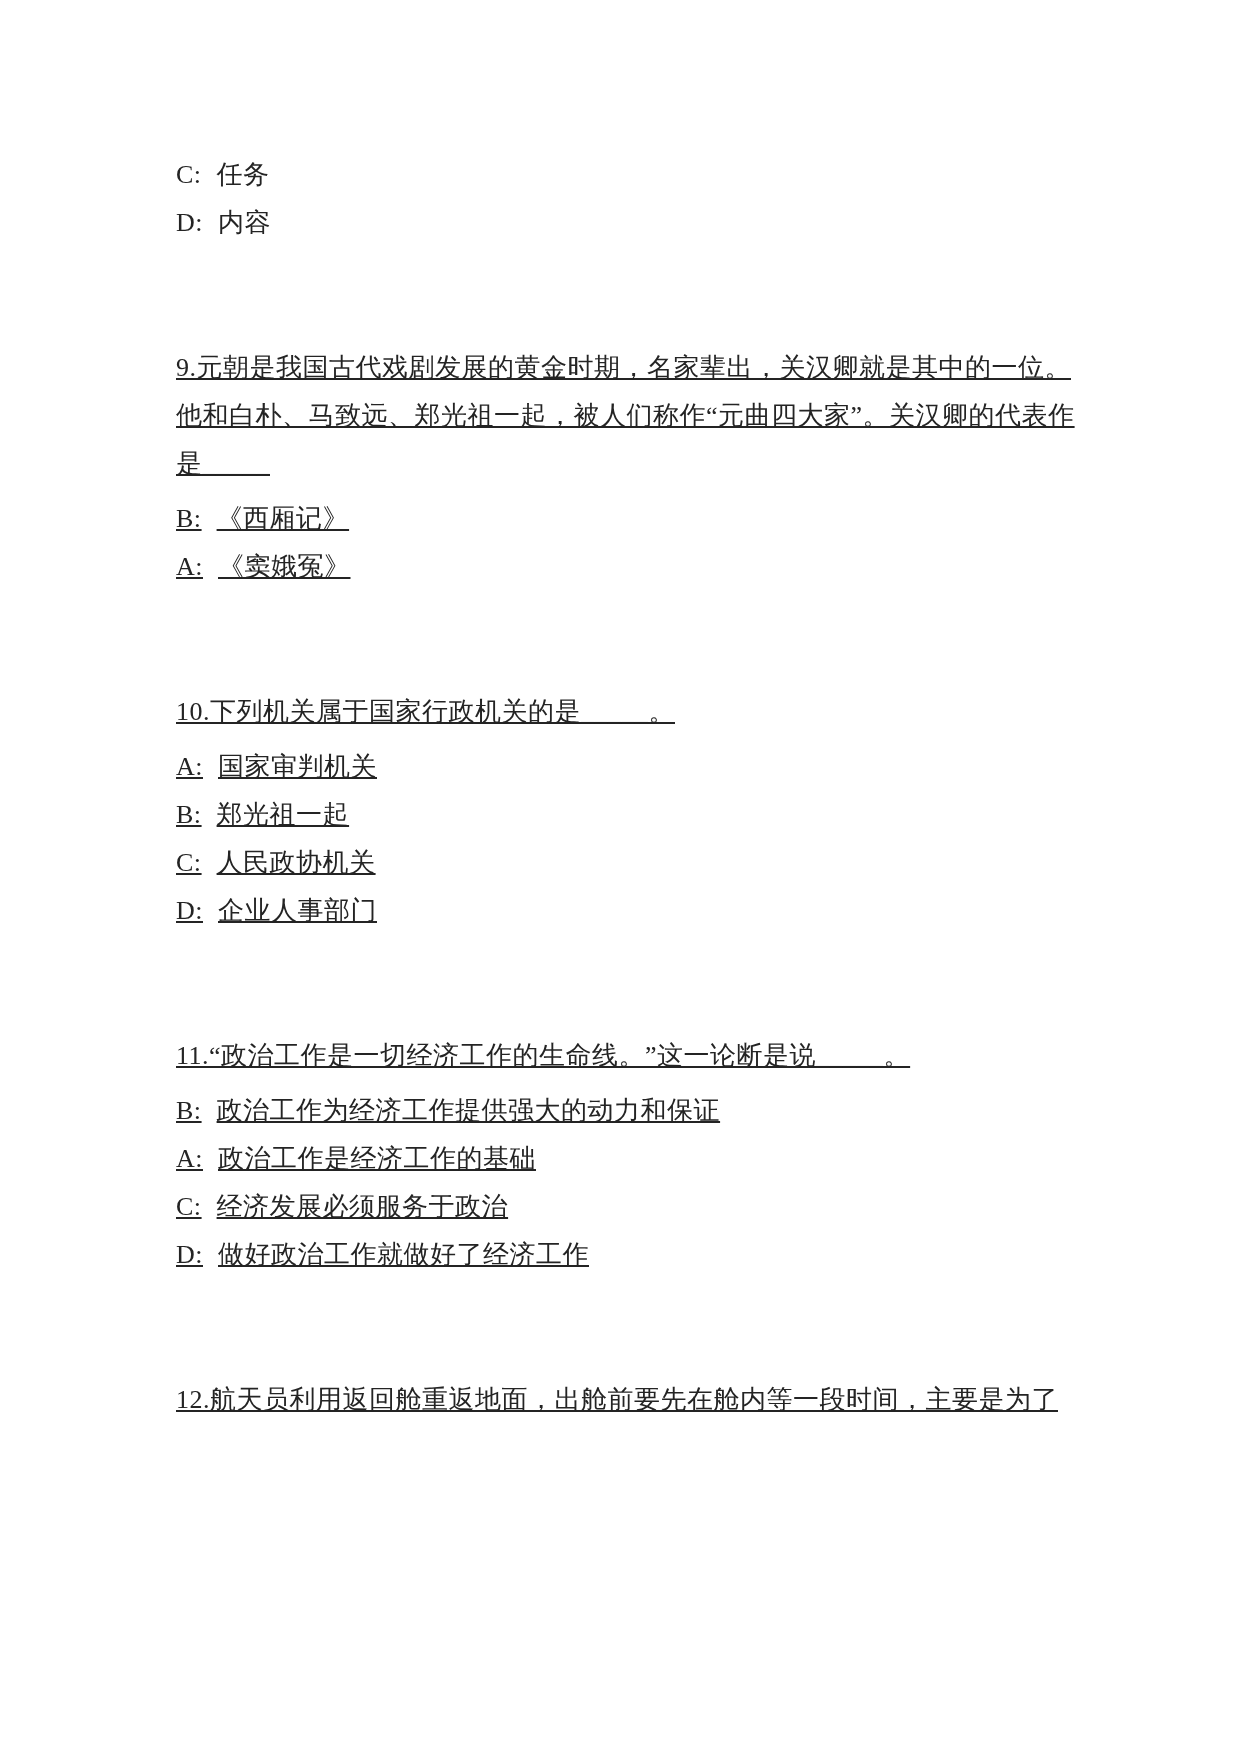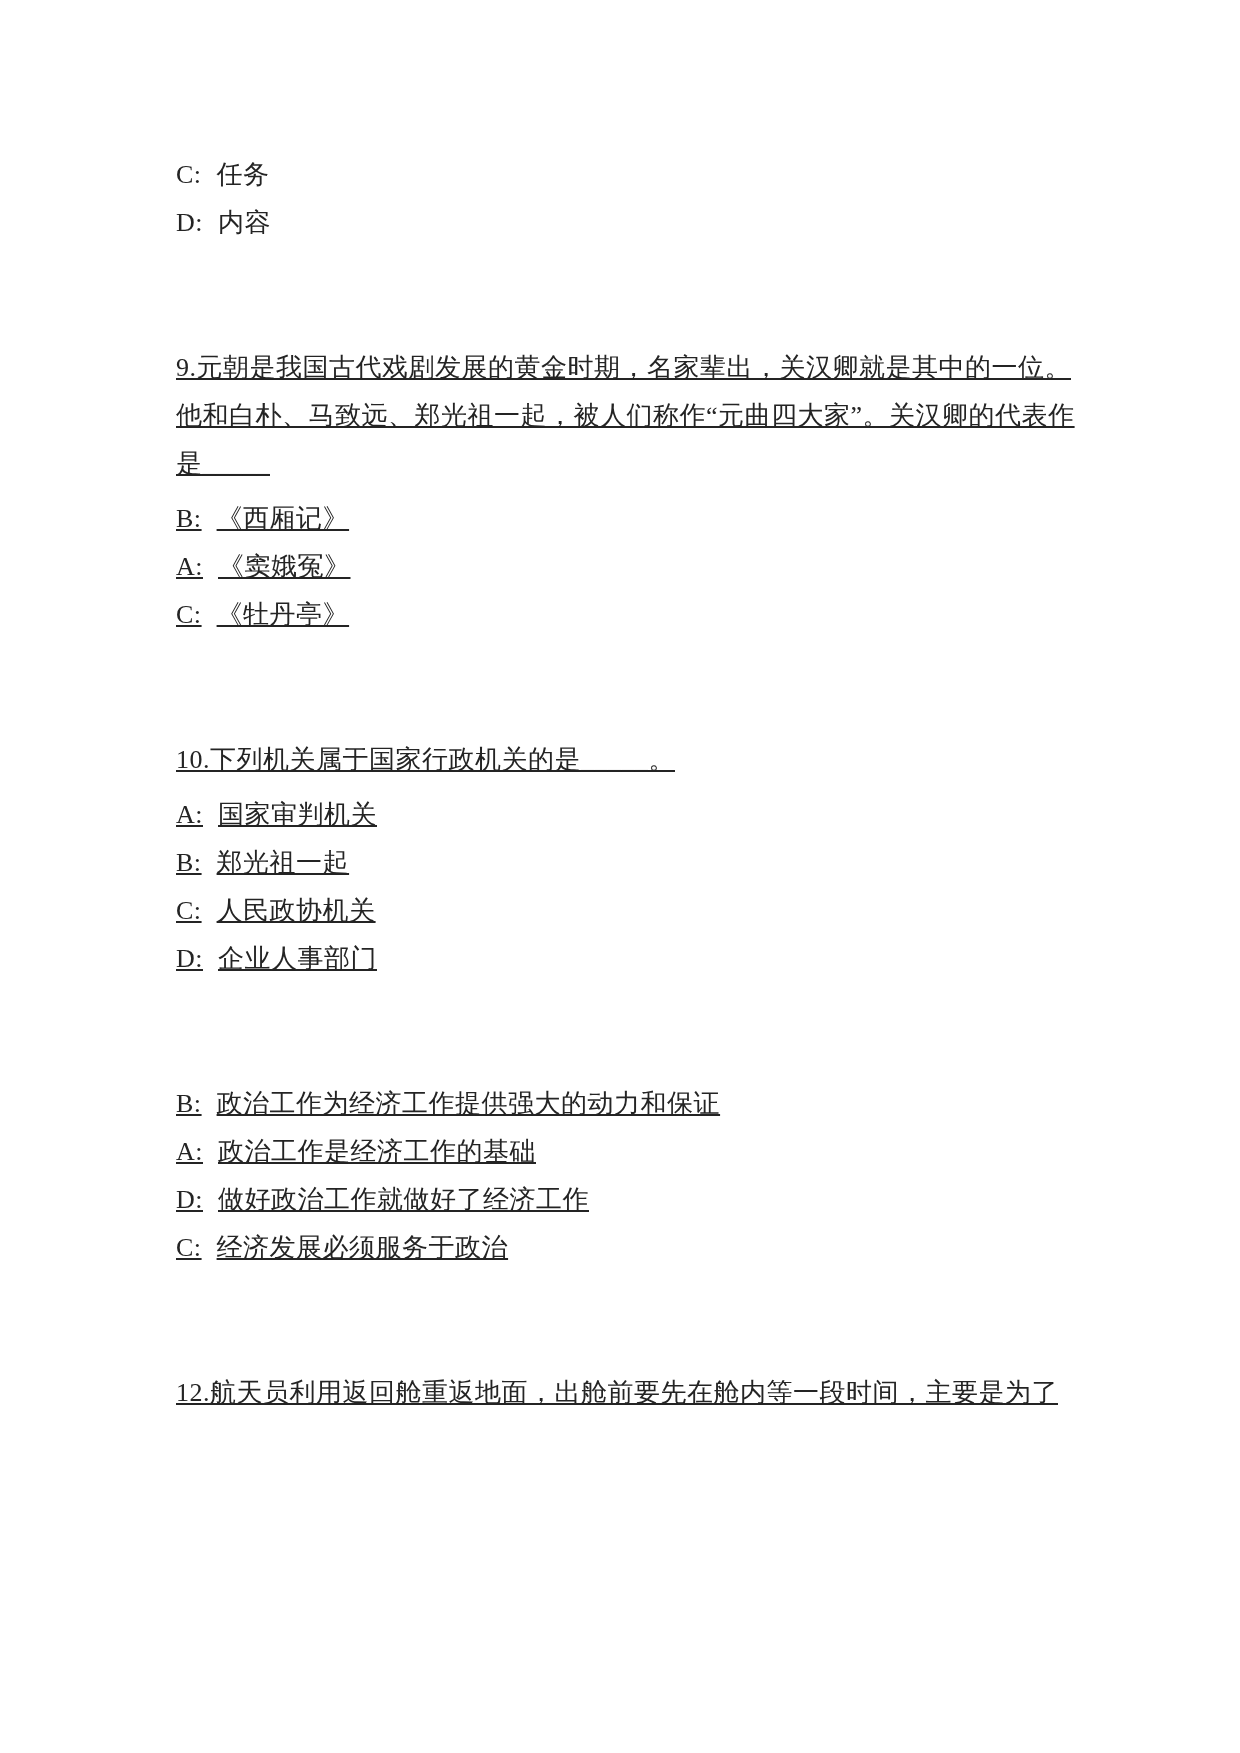"C: 《牡丹亭》" p.line { html: <p> <span>C:</span><span>《牡丹亭》</span> </p> -> none }
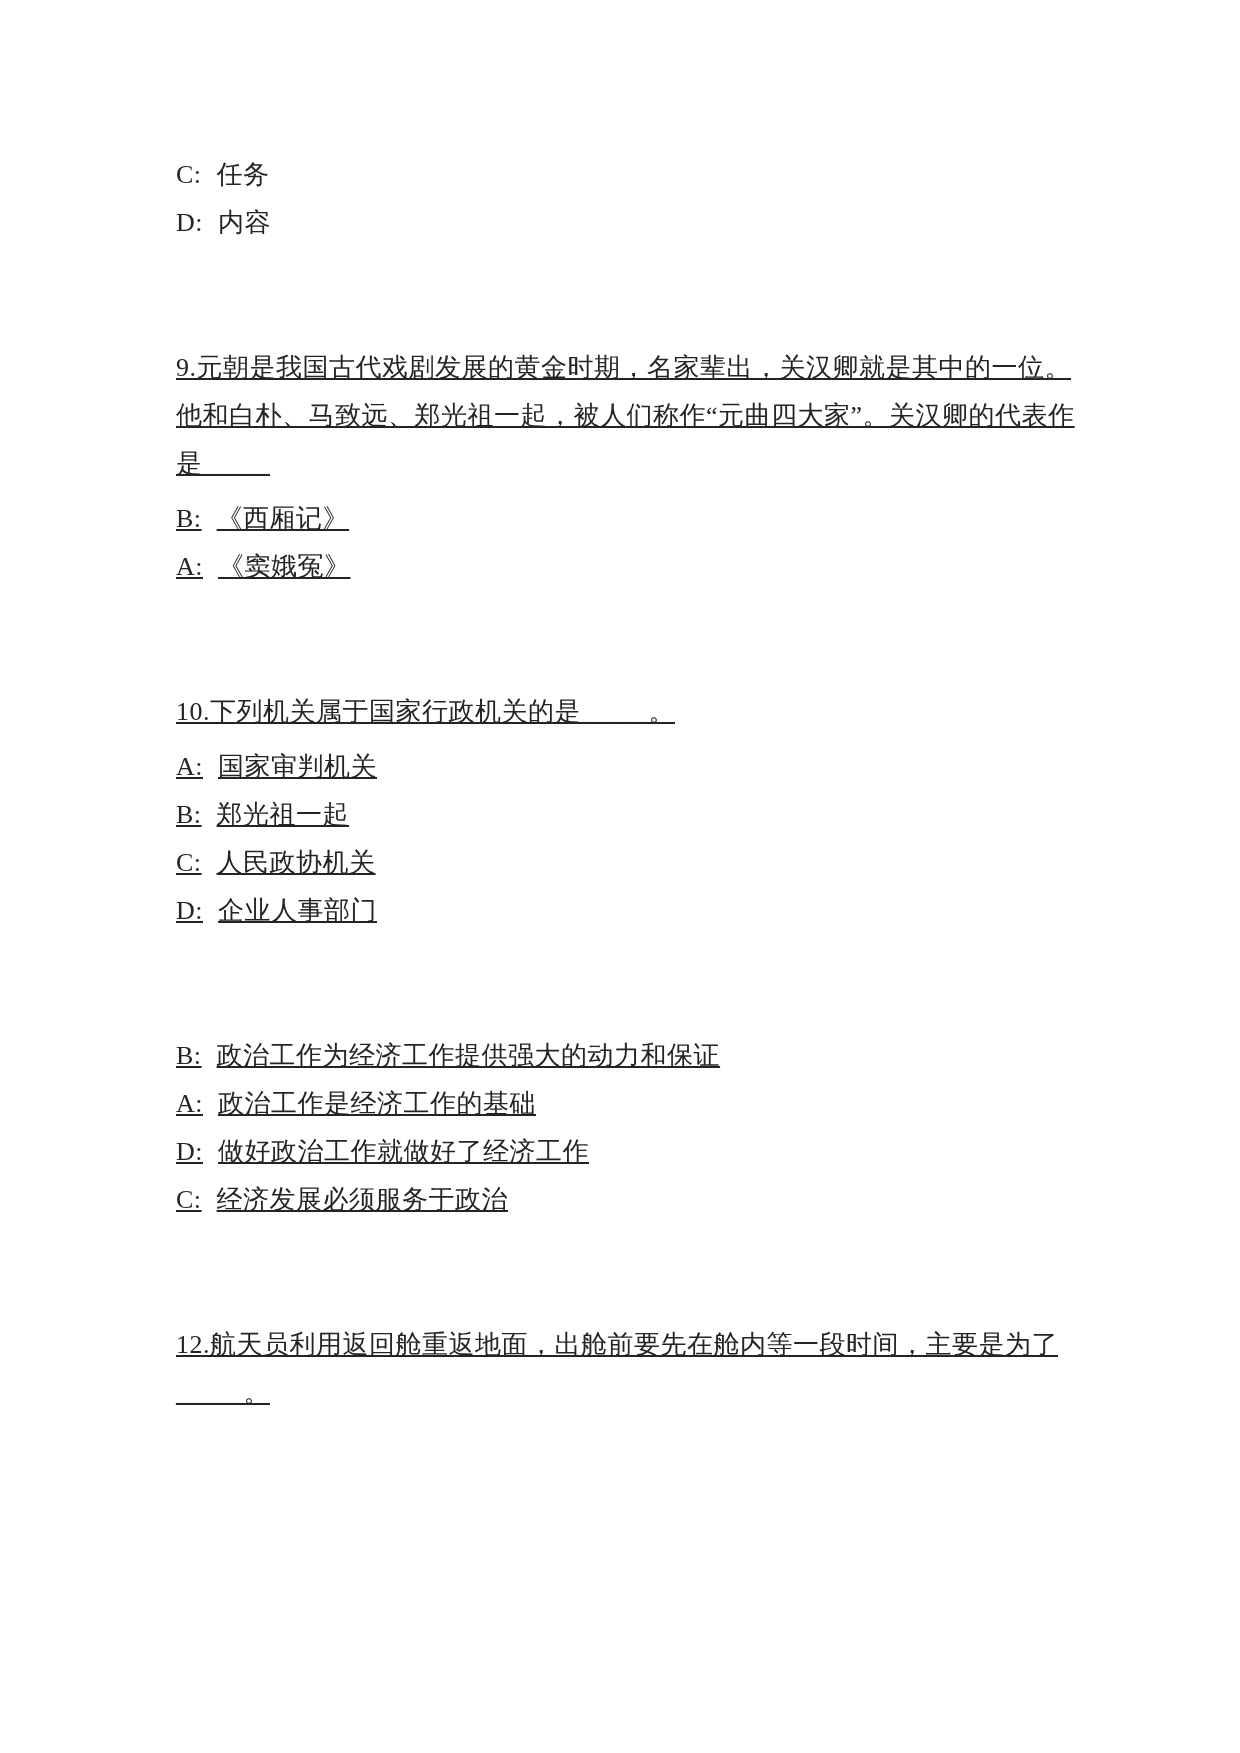"11.“政治工作是一切经济工作的生命线。”这一论断是说_____。" p.line { html: none -> <p>11.“政治工作是一切经济工作的生命线。”这一论断是说_____。</p> }
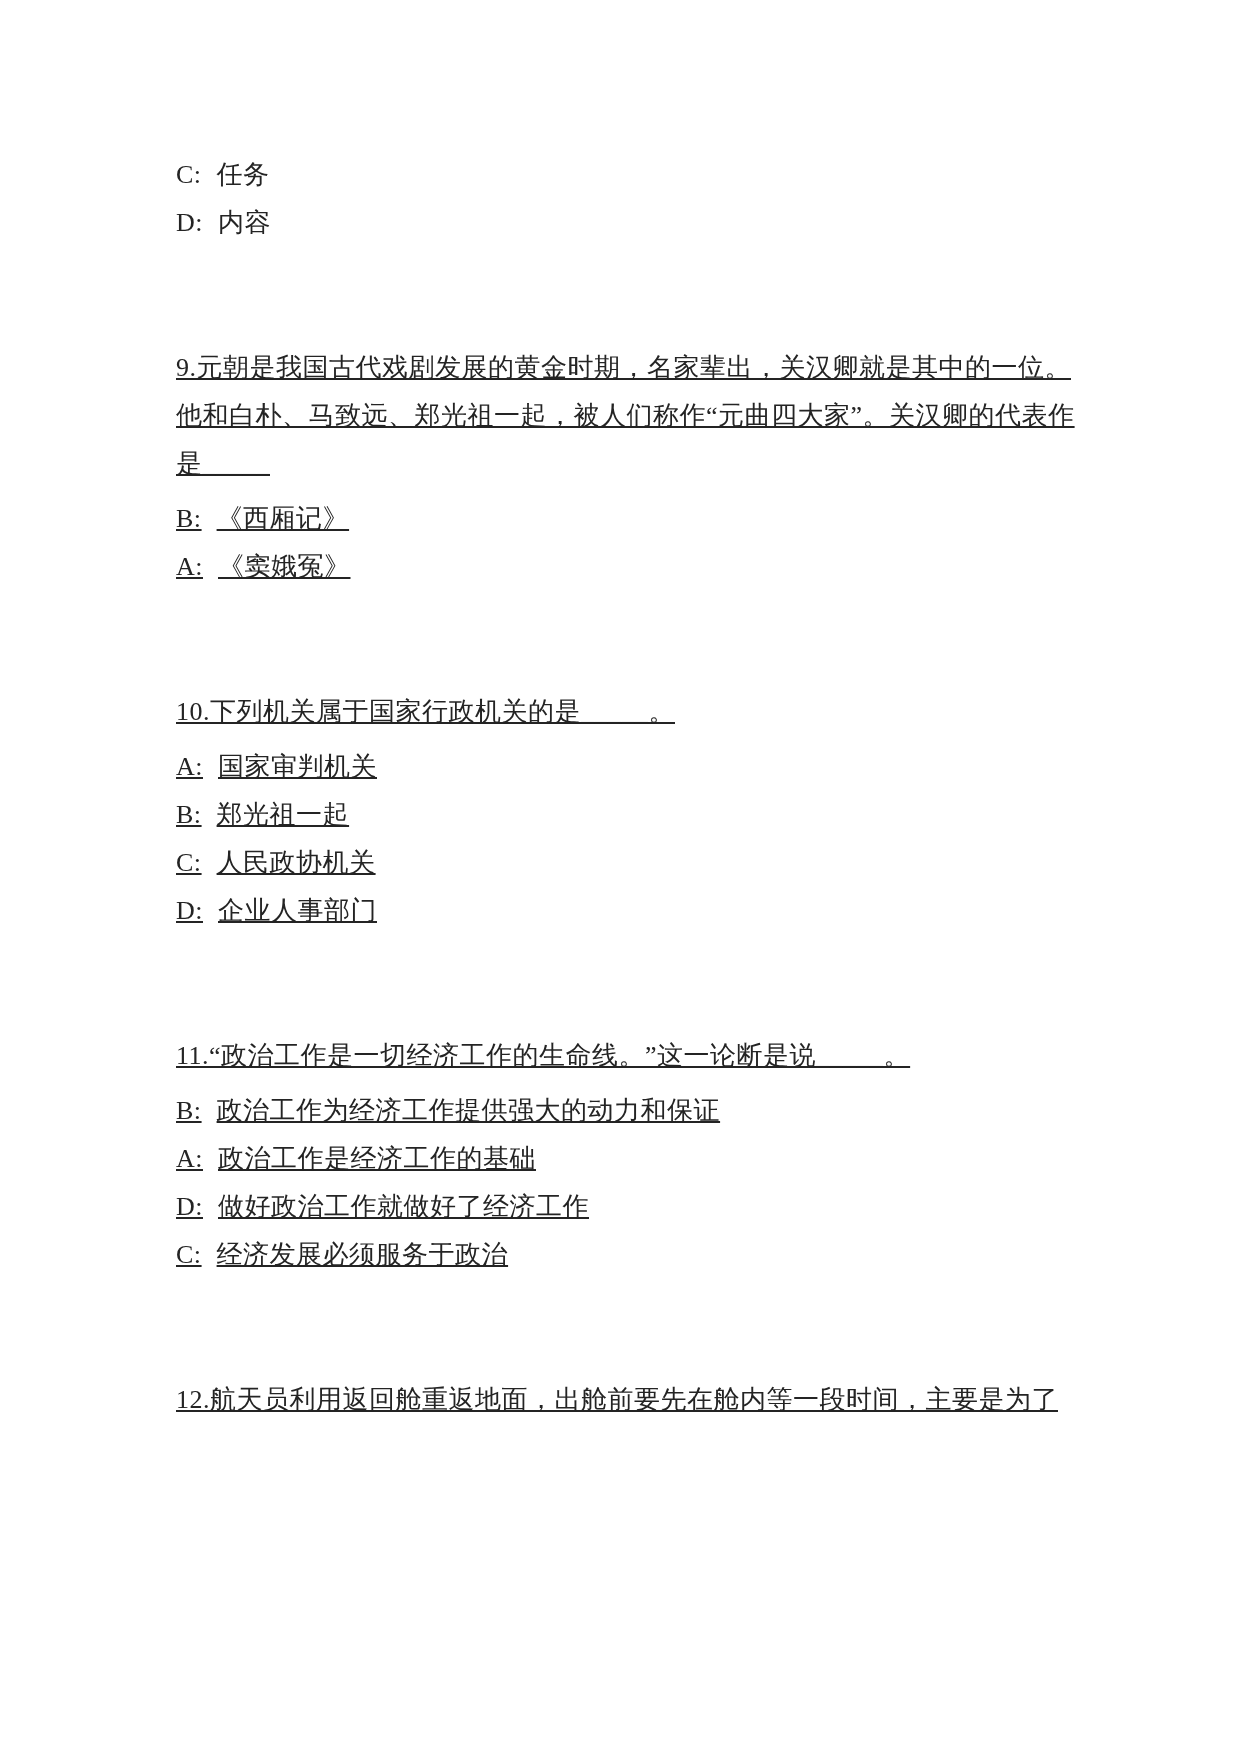"D: 做好政治工作就做好了经济工作" p.line { order: before "C: 经济发展必须服务于政治" -> after "C: 经济发展必须服务于政治" }
